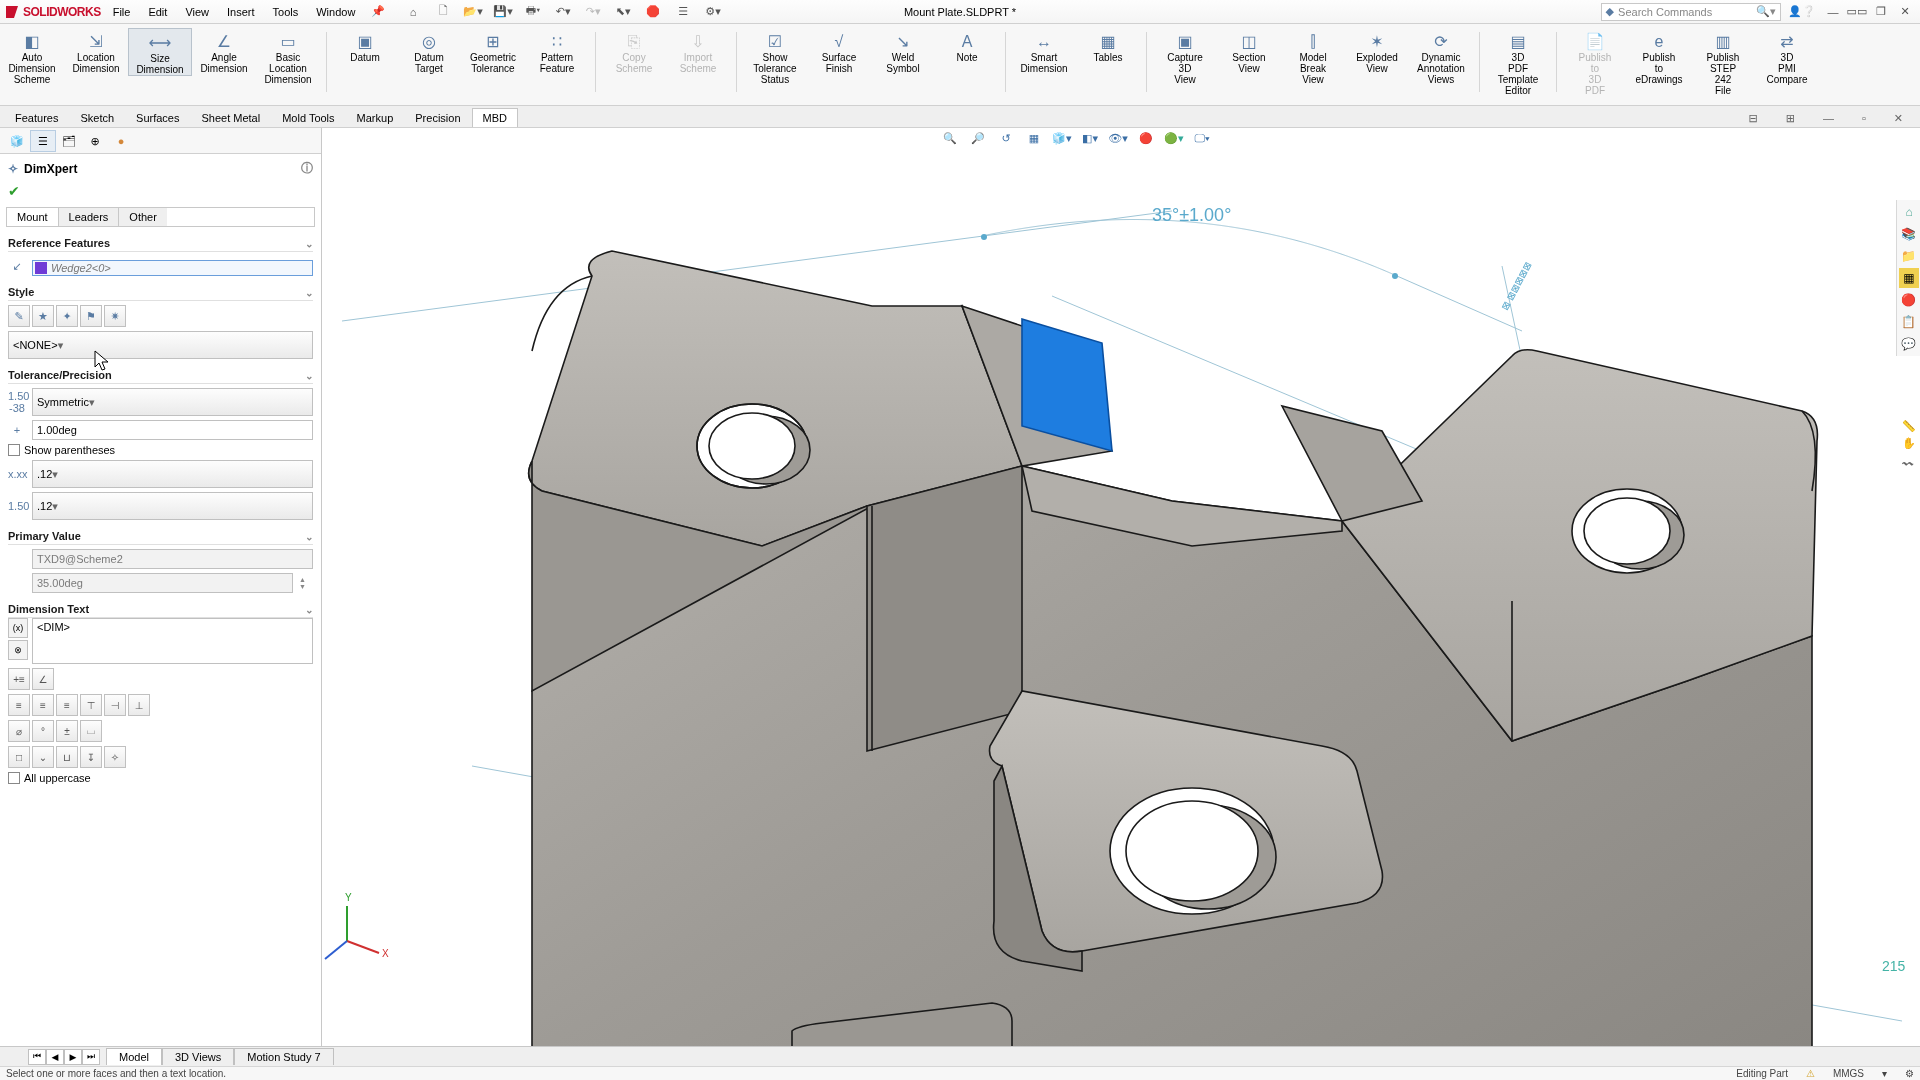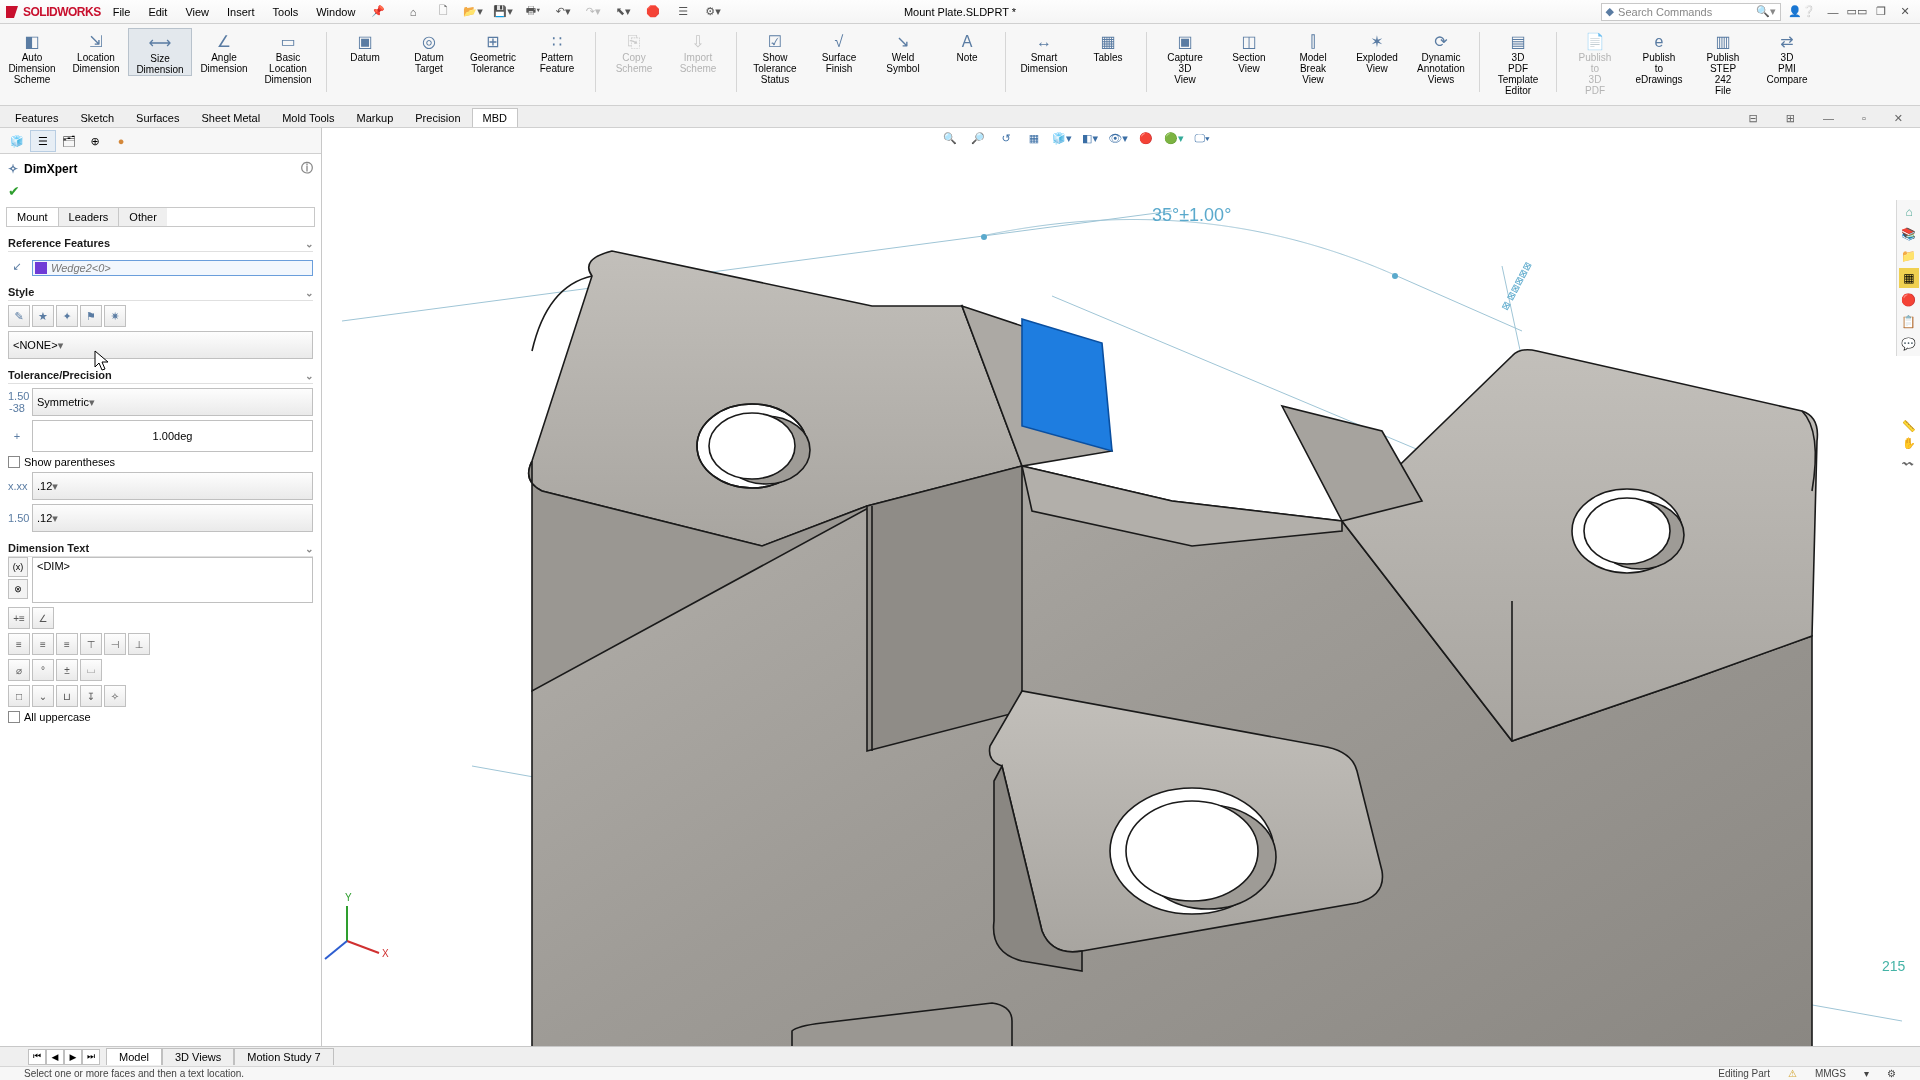"1.00deg" .row .txt { height: 32px -> 20px; justify-content: center -> none }
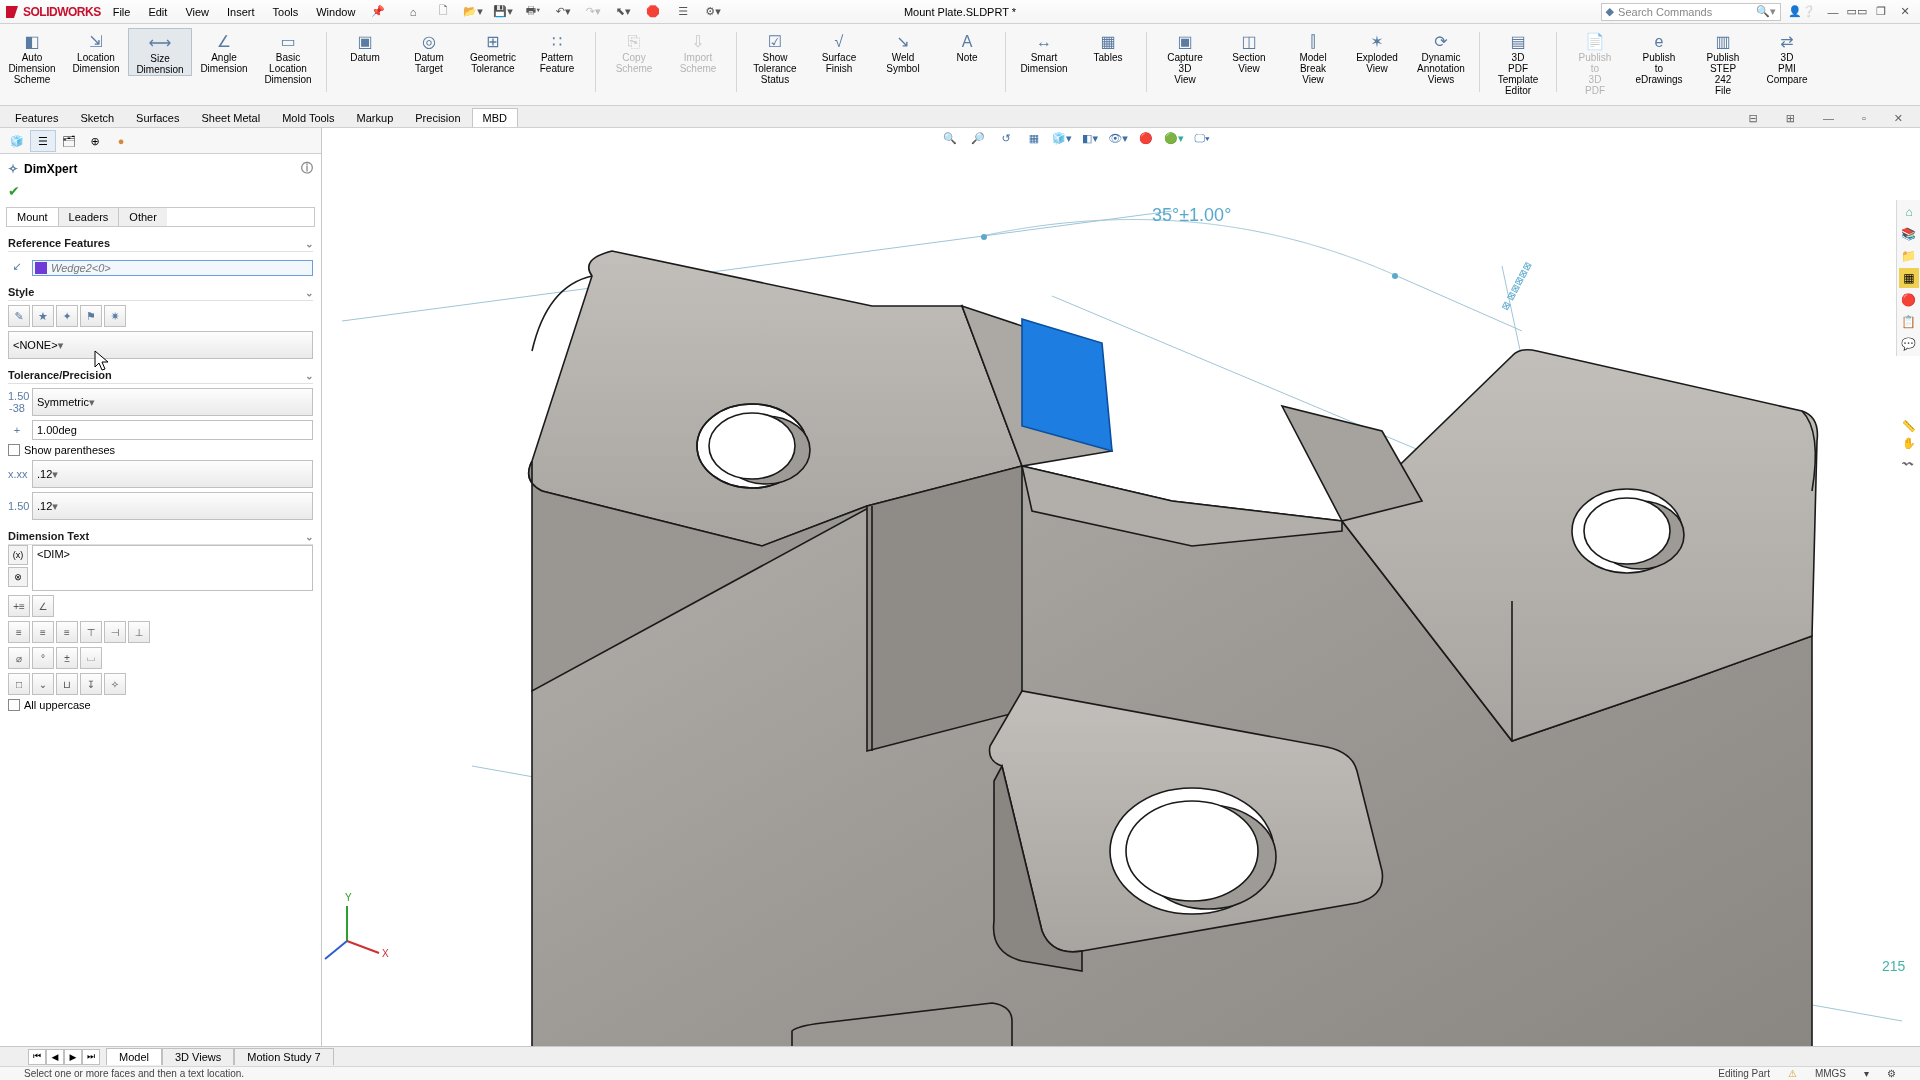"Primary Value" div.section { html: none -> <div> <div>Primary Value</div> <div> <span></span> <div> <span>TXD9@Scheme2</span> </div> </div> <div> <span></span> <div> <span>35.00deg</span> </div> <div> <span>▲</span> <span>▼</span> </div> </div> </div> }
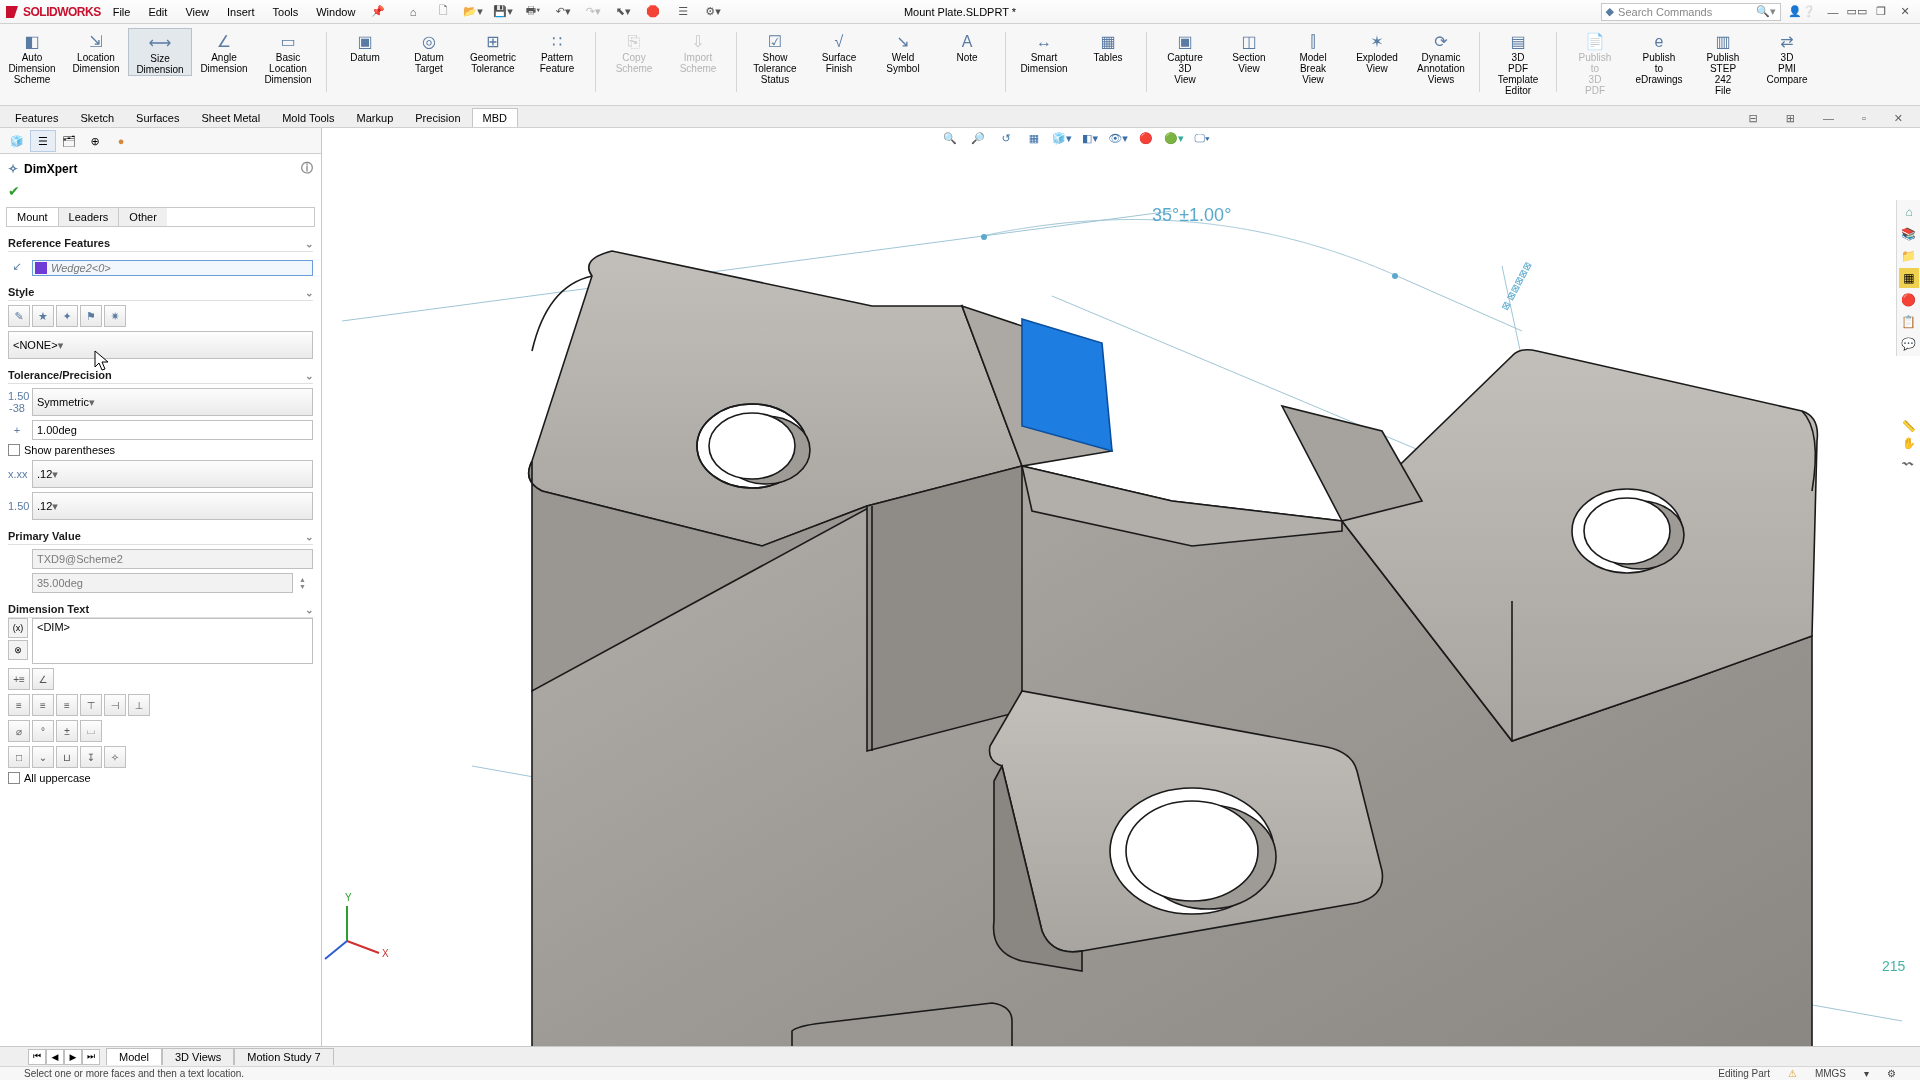"Select one or more faces" .status { padding: 0 24px -> 0 6px }
